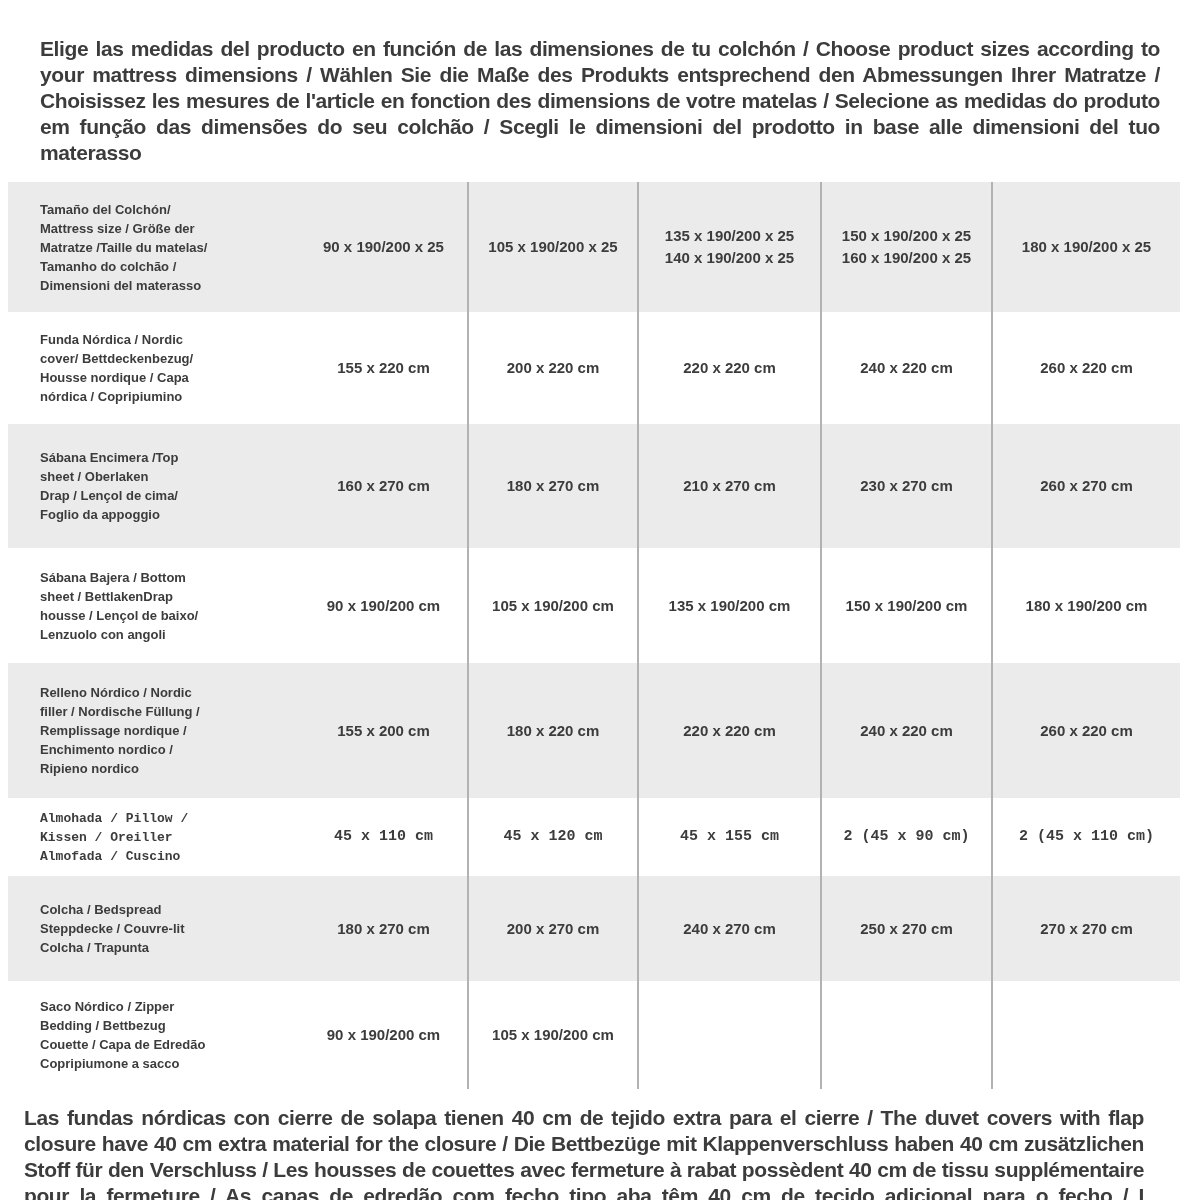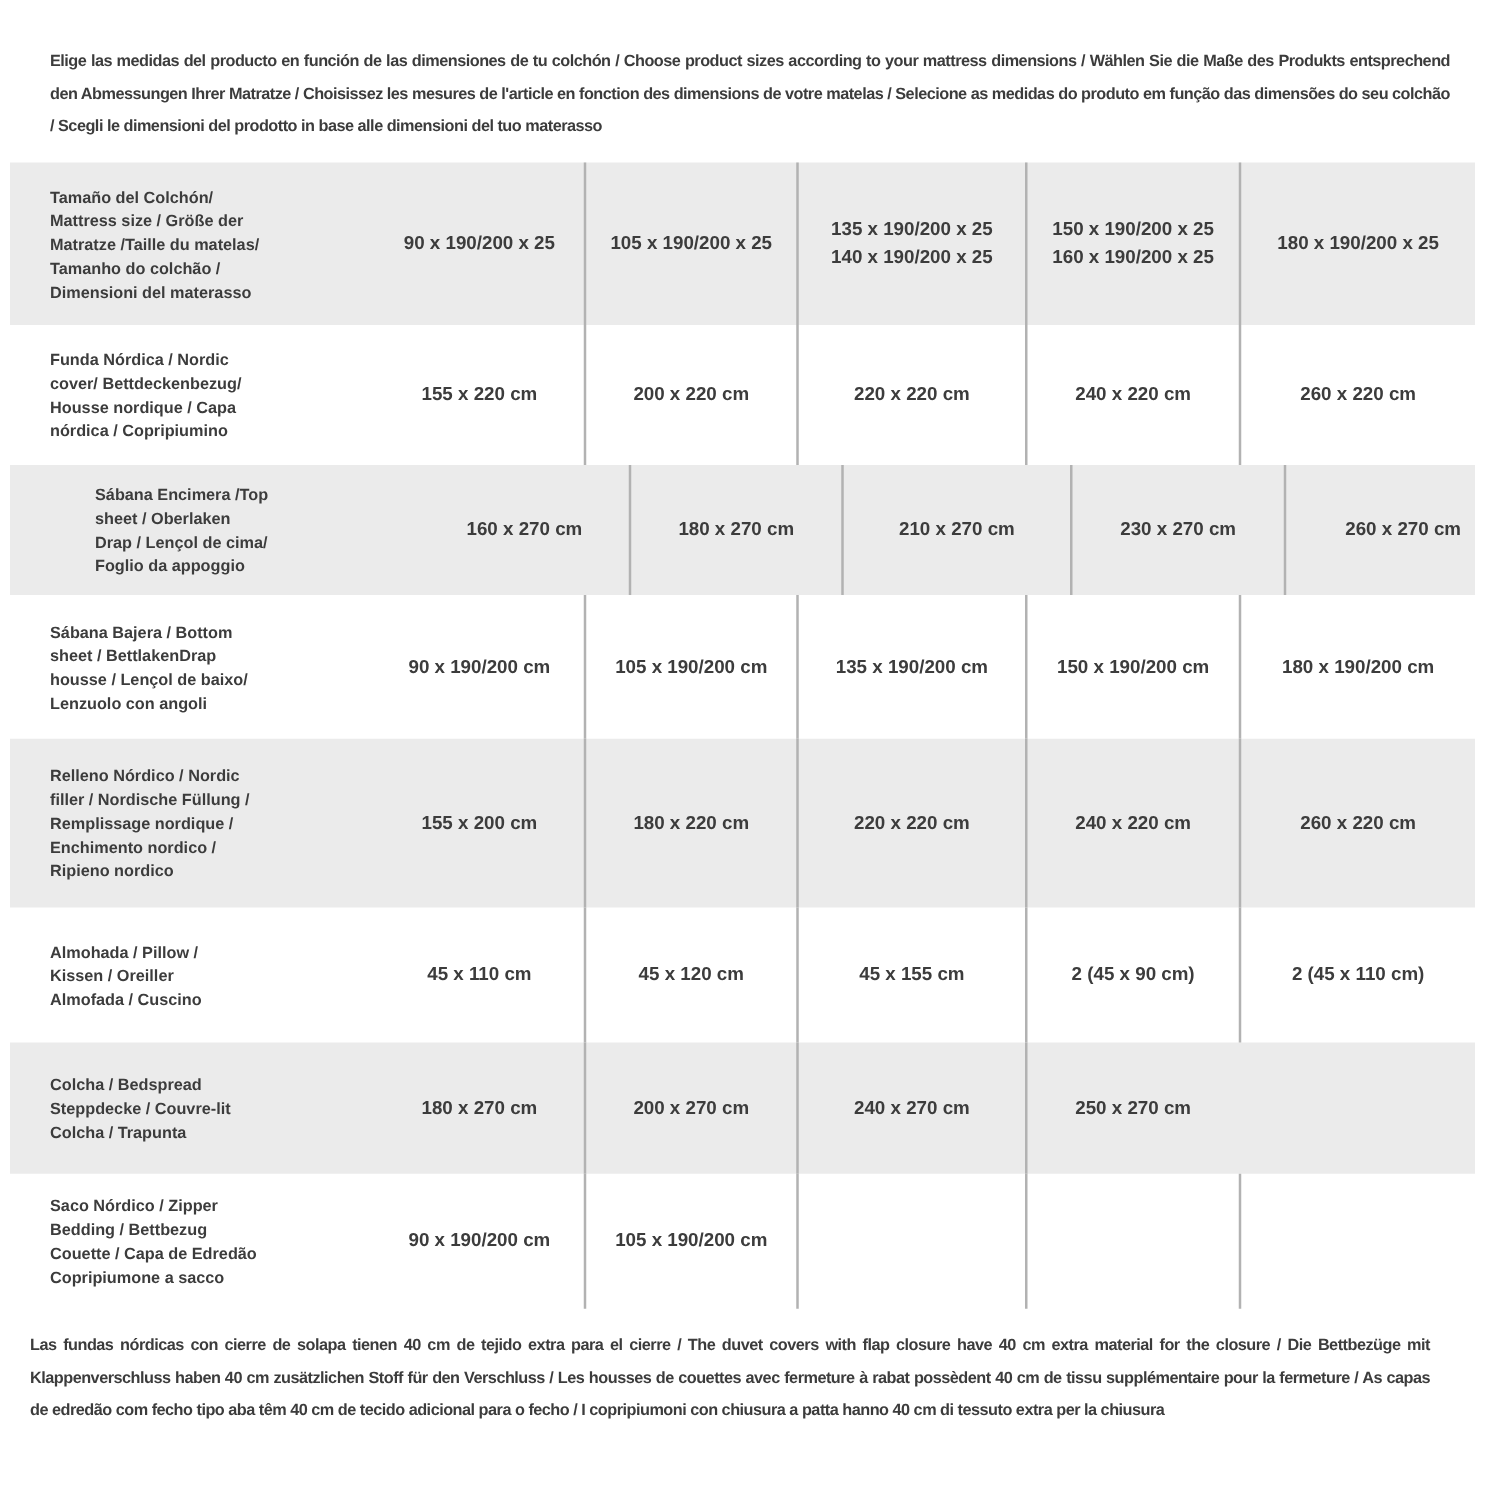"Elige las medidas del producto" .intro, .footnote { font-size: 13px -> 21px }
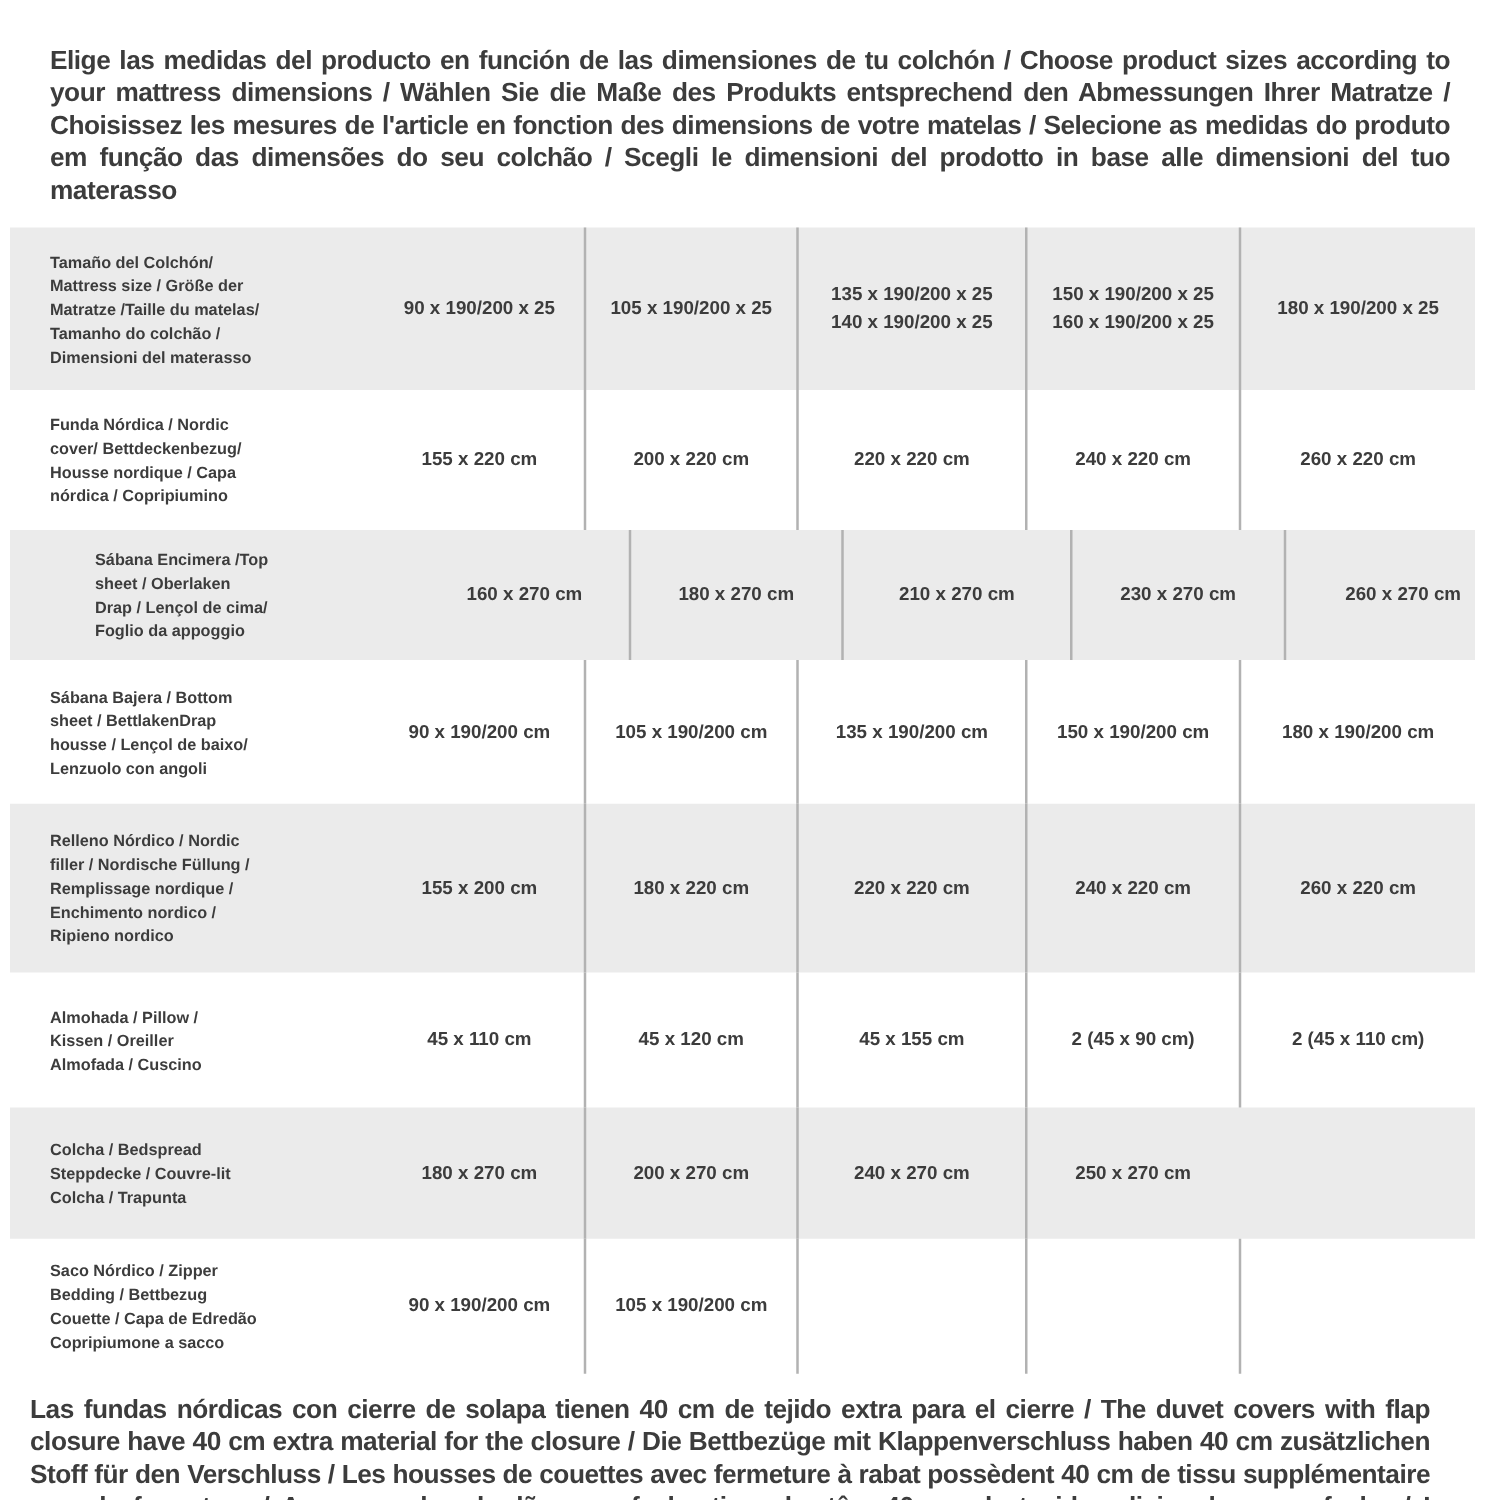"Sábana Encimera /Top" .h2 { height: 104px -> 124px; padding-left: 36px -> none }
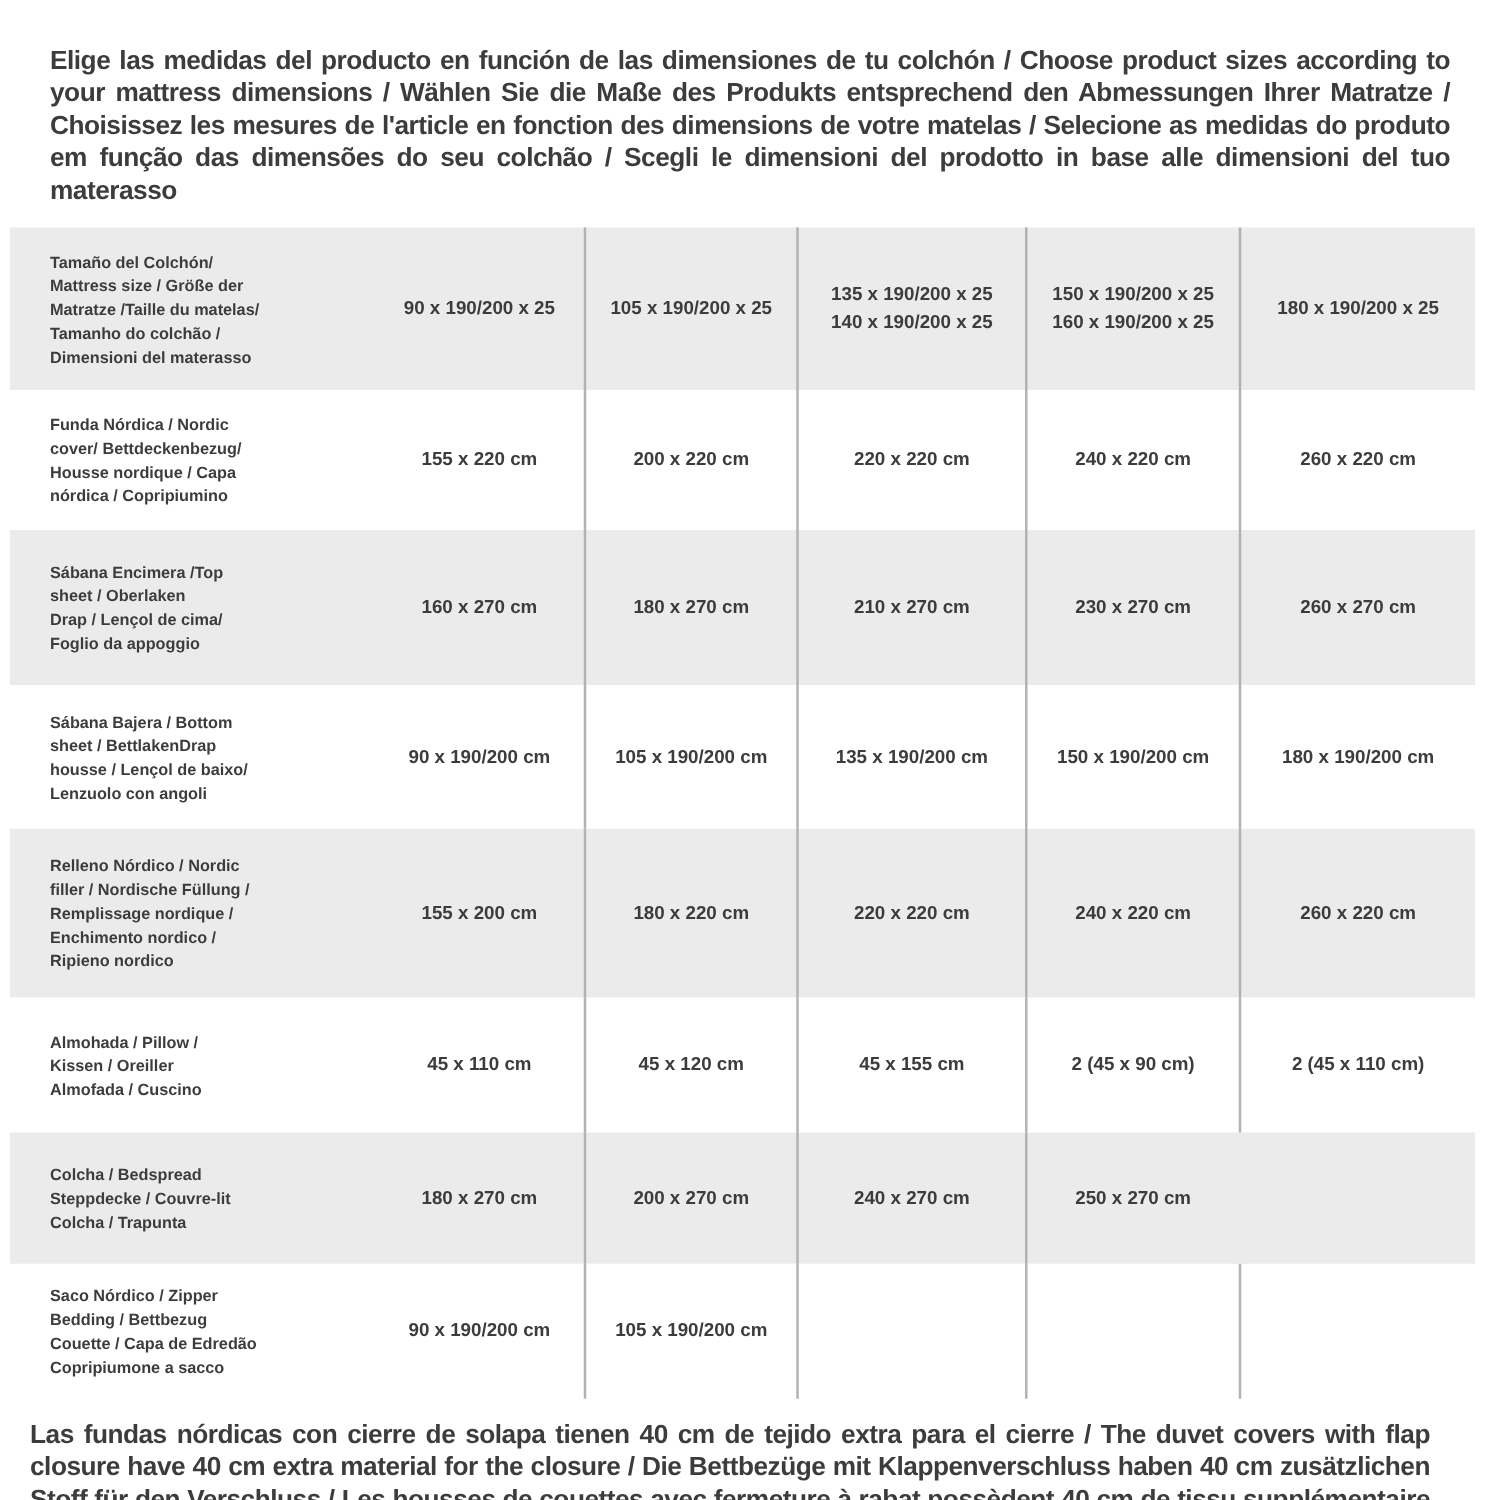"Almohada / Pillow /" .h5 { font-family: none -> Liberation Mono, monospace; height: 108px -> 78px }
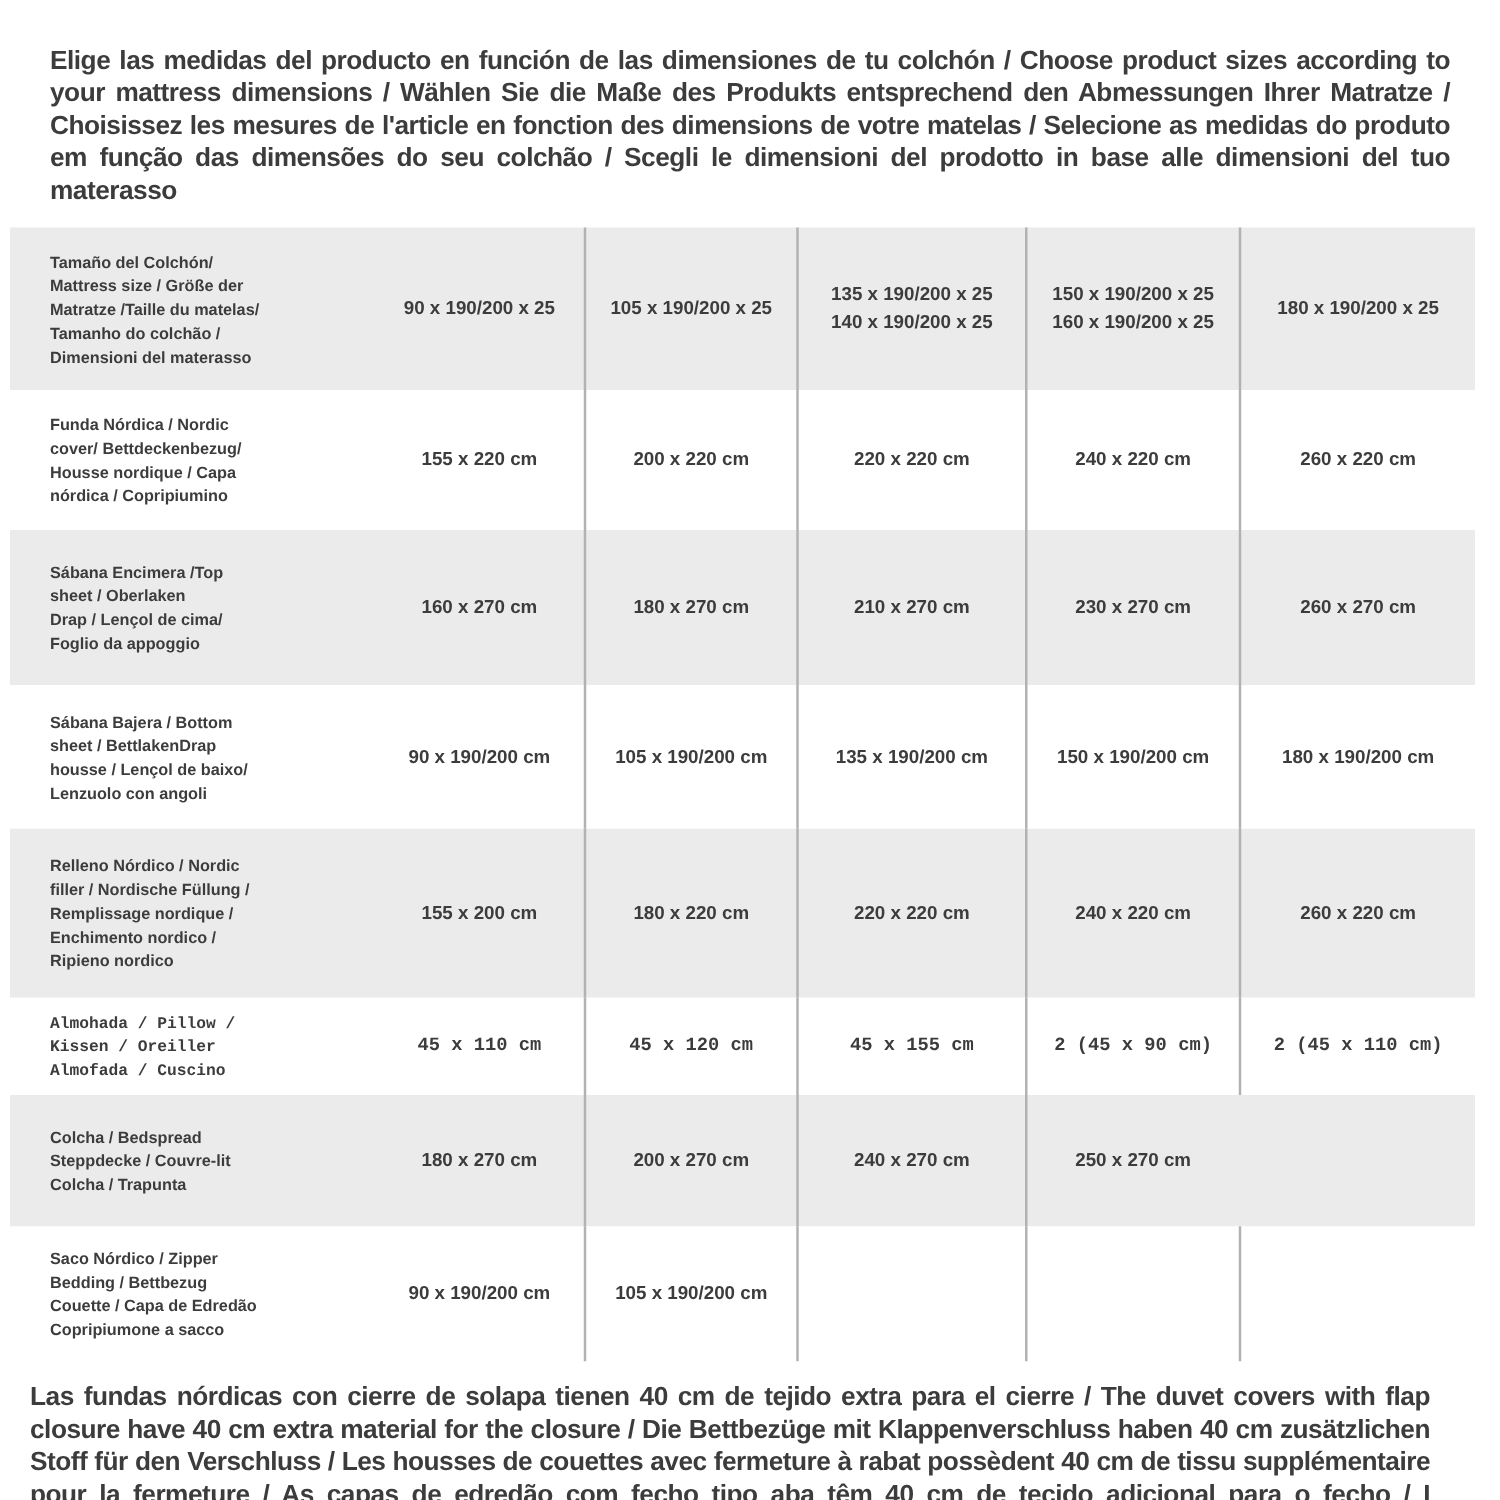"270 x 270 cm" div.cell { html: none -> <div>270 x 270 cm</div> }
